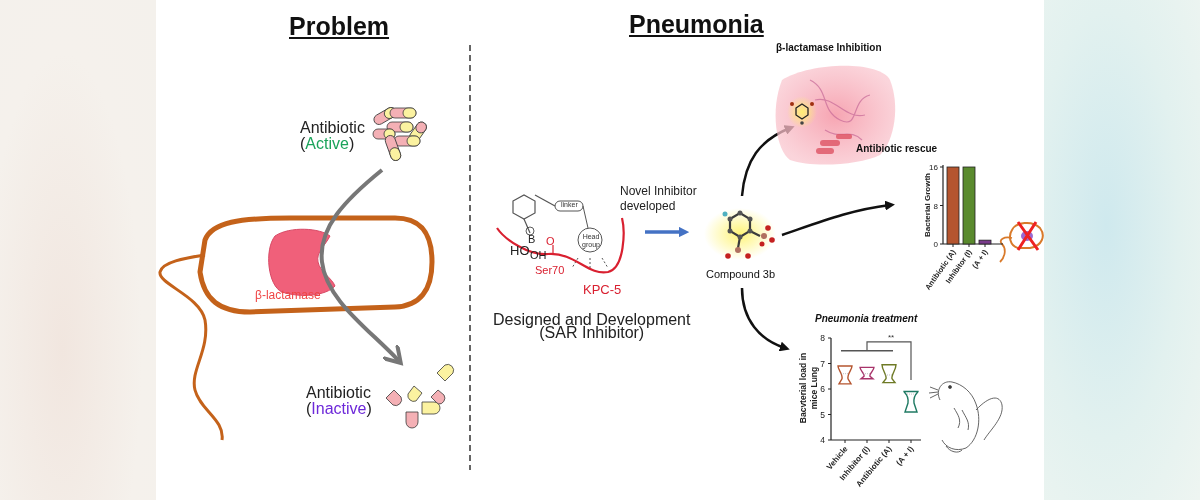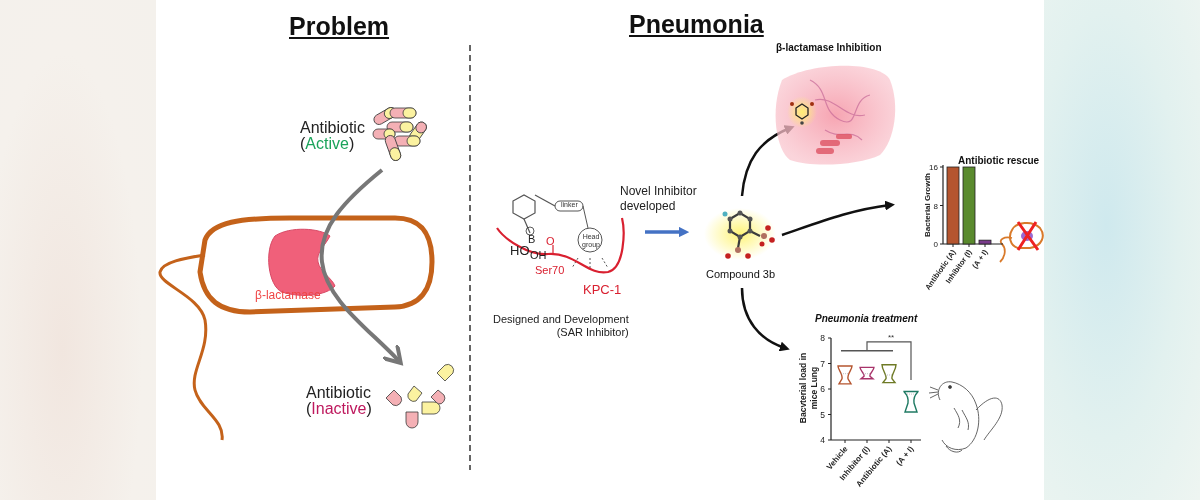"Antibiotic rescue" div.t { left: 958px -> 856px; margin-top: 12px -> none }
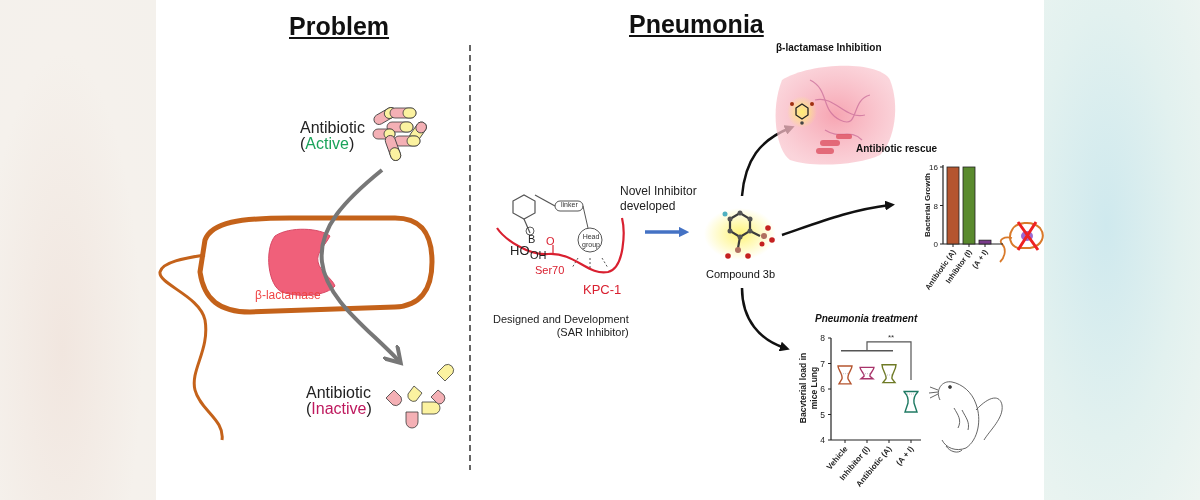"KPC-1" div.t { text: KPC-1 -> KPC-5 }
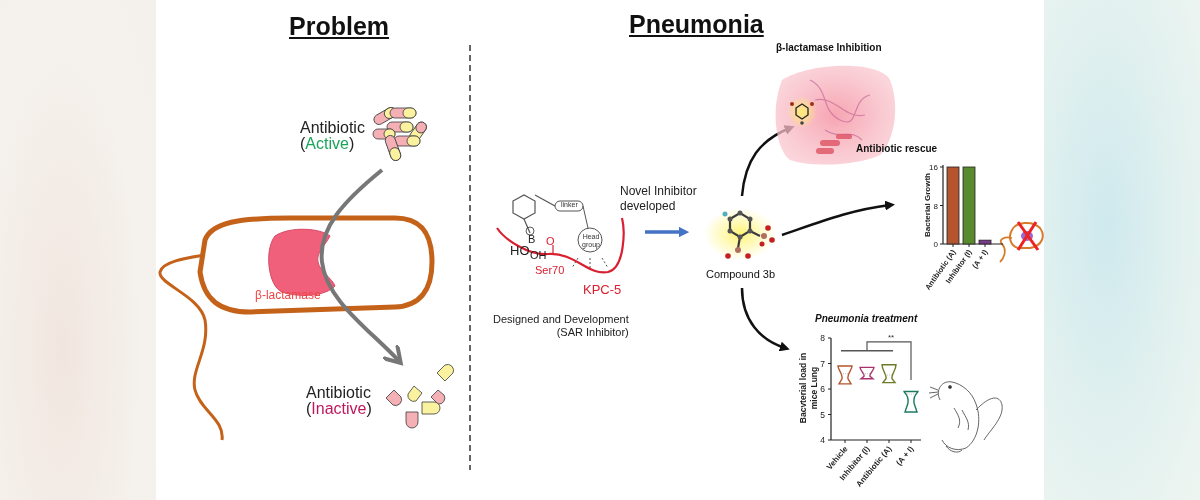"Designed and Development" div.t { font-size: 11px -> 16px; text-align: right -> center }
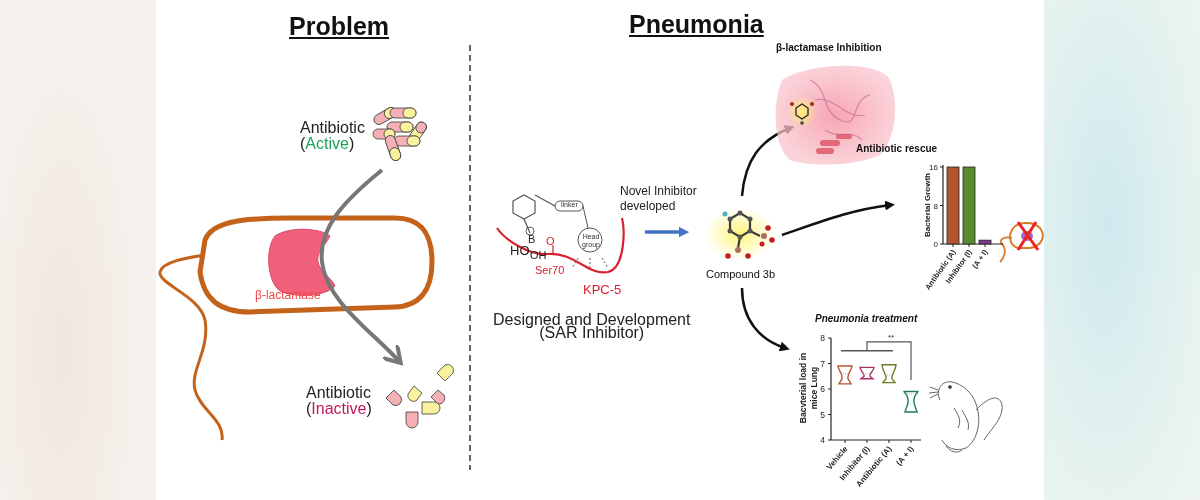"Inactive" span { color: #be185d -> #6d28d9 }
